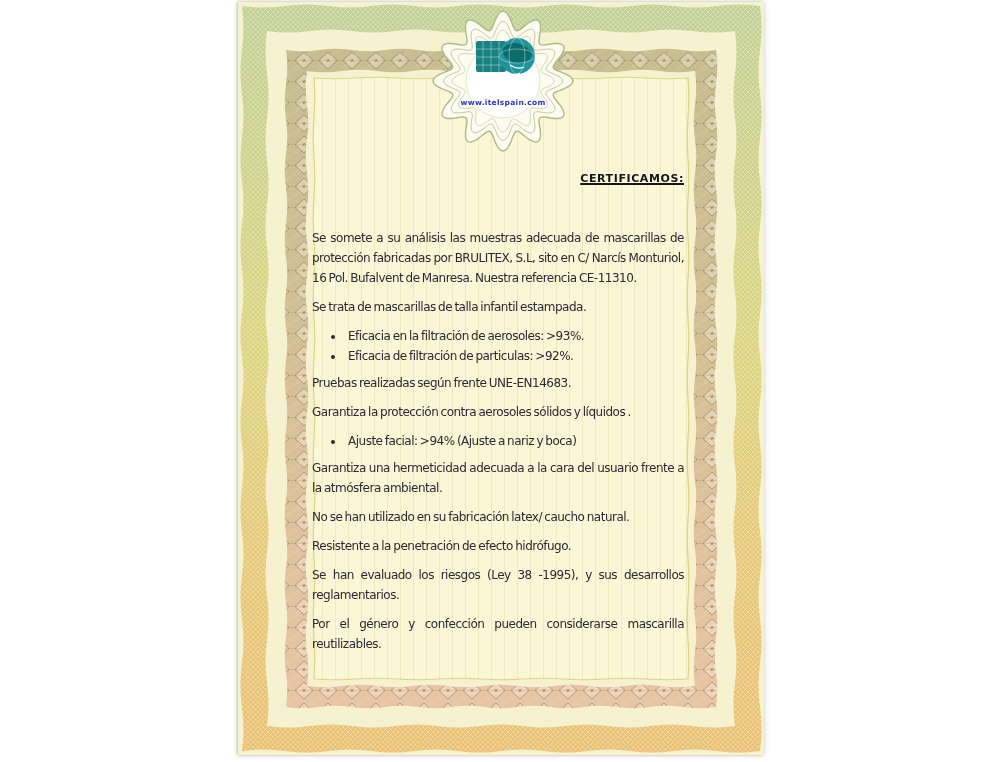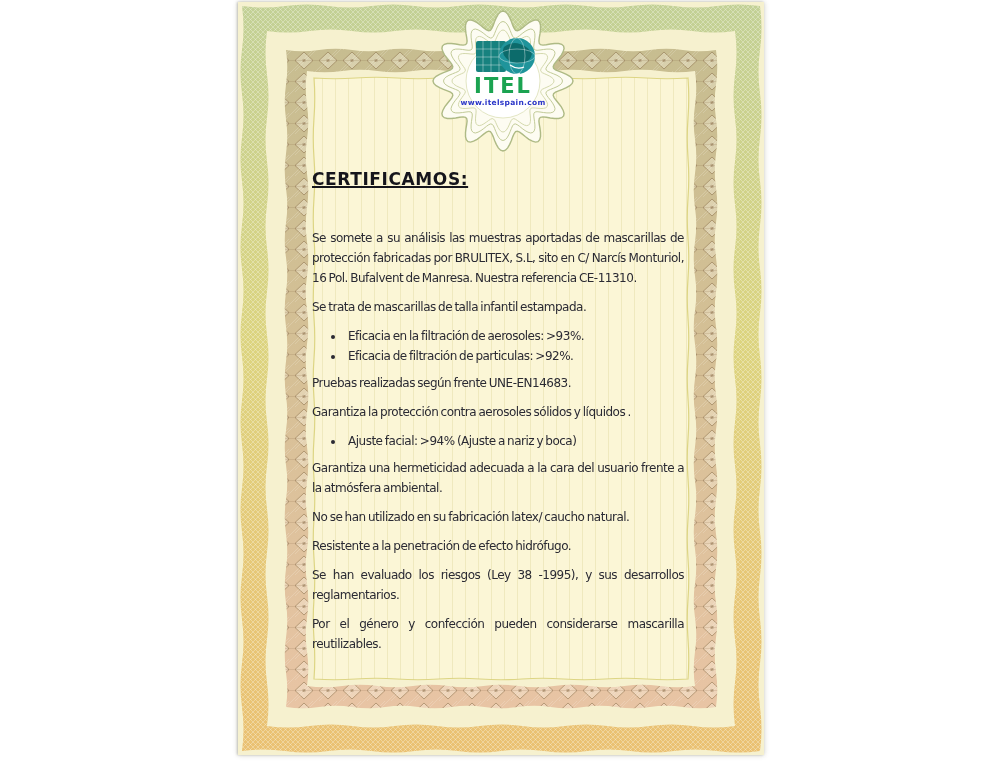"ITEL" div.brand { html: <div>ITEL</div> -> none }
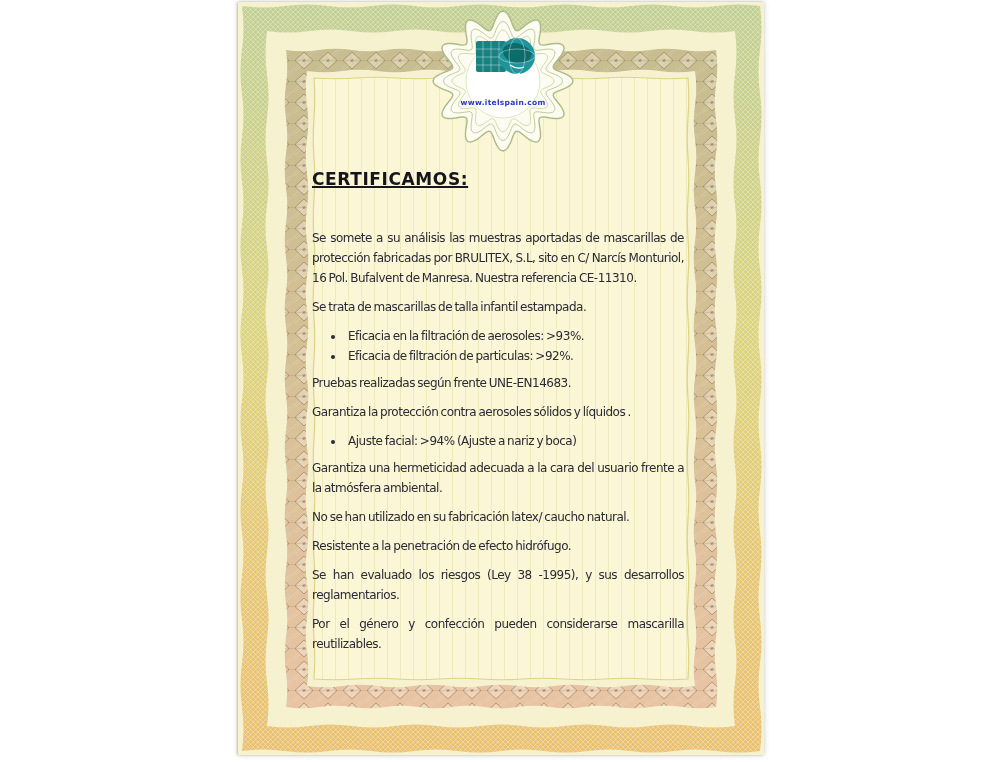"CERTIFICAMOS:" .content h1 { font-size: 17px -> 11px; text-align: left -> right }
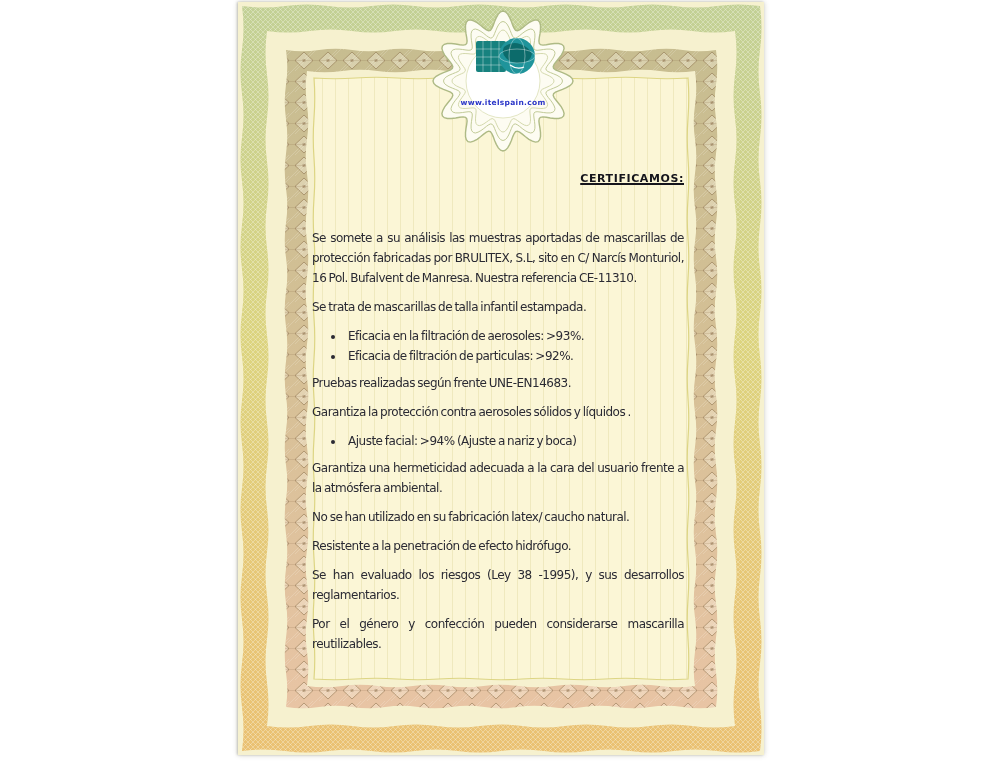"Se somete a su análisis" span { text: aportadas -> adecuada }
